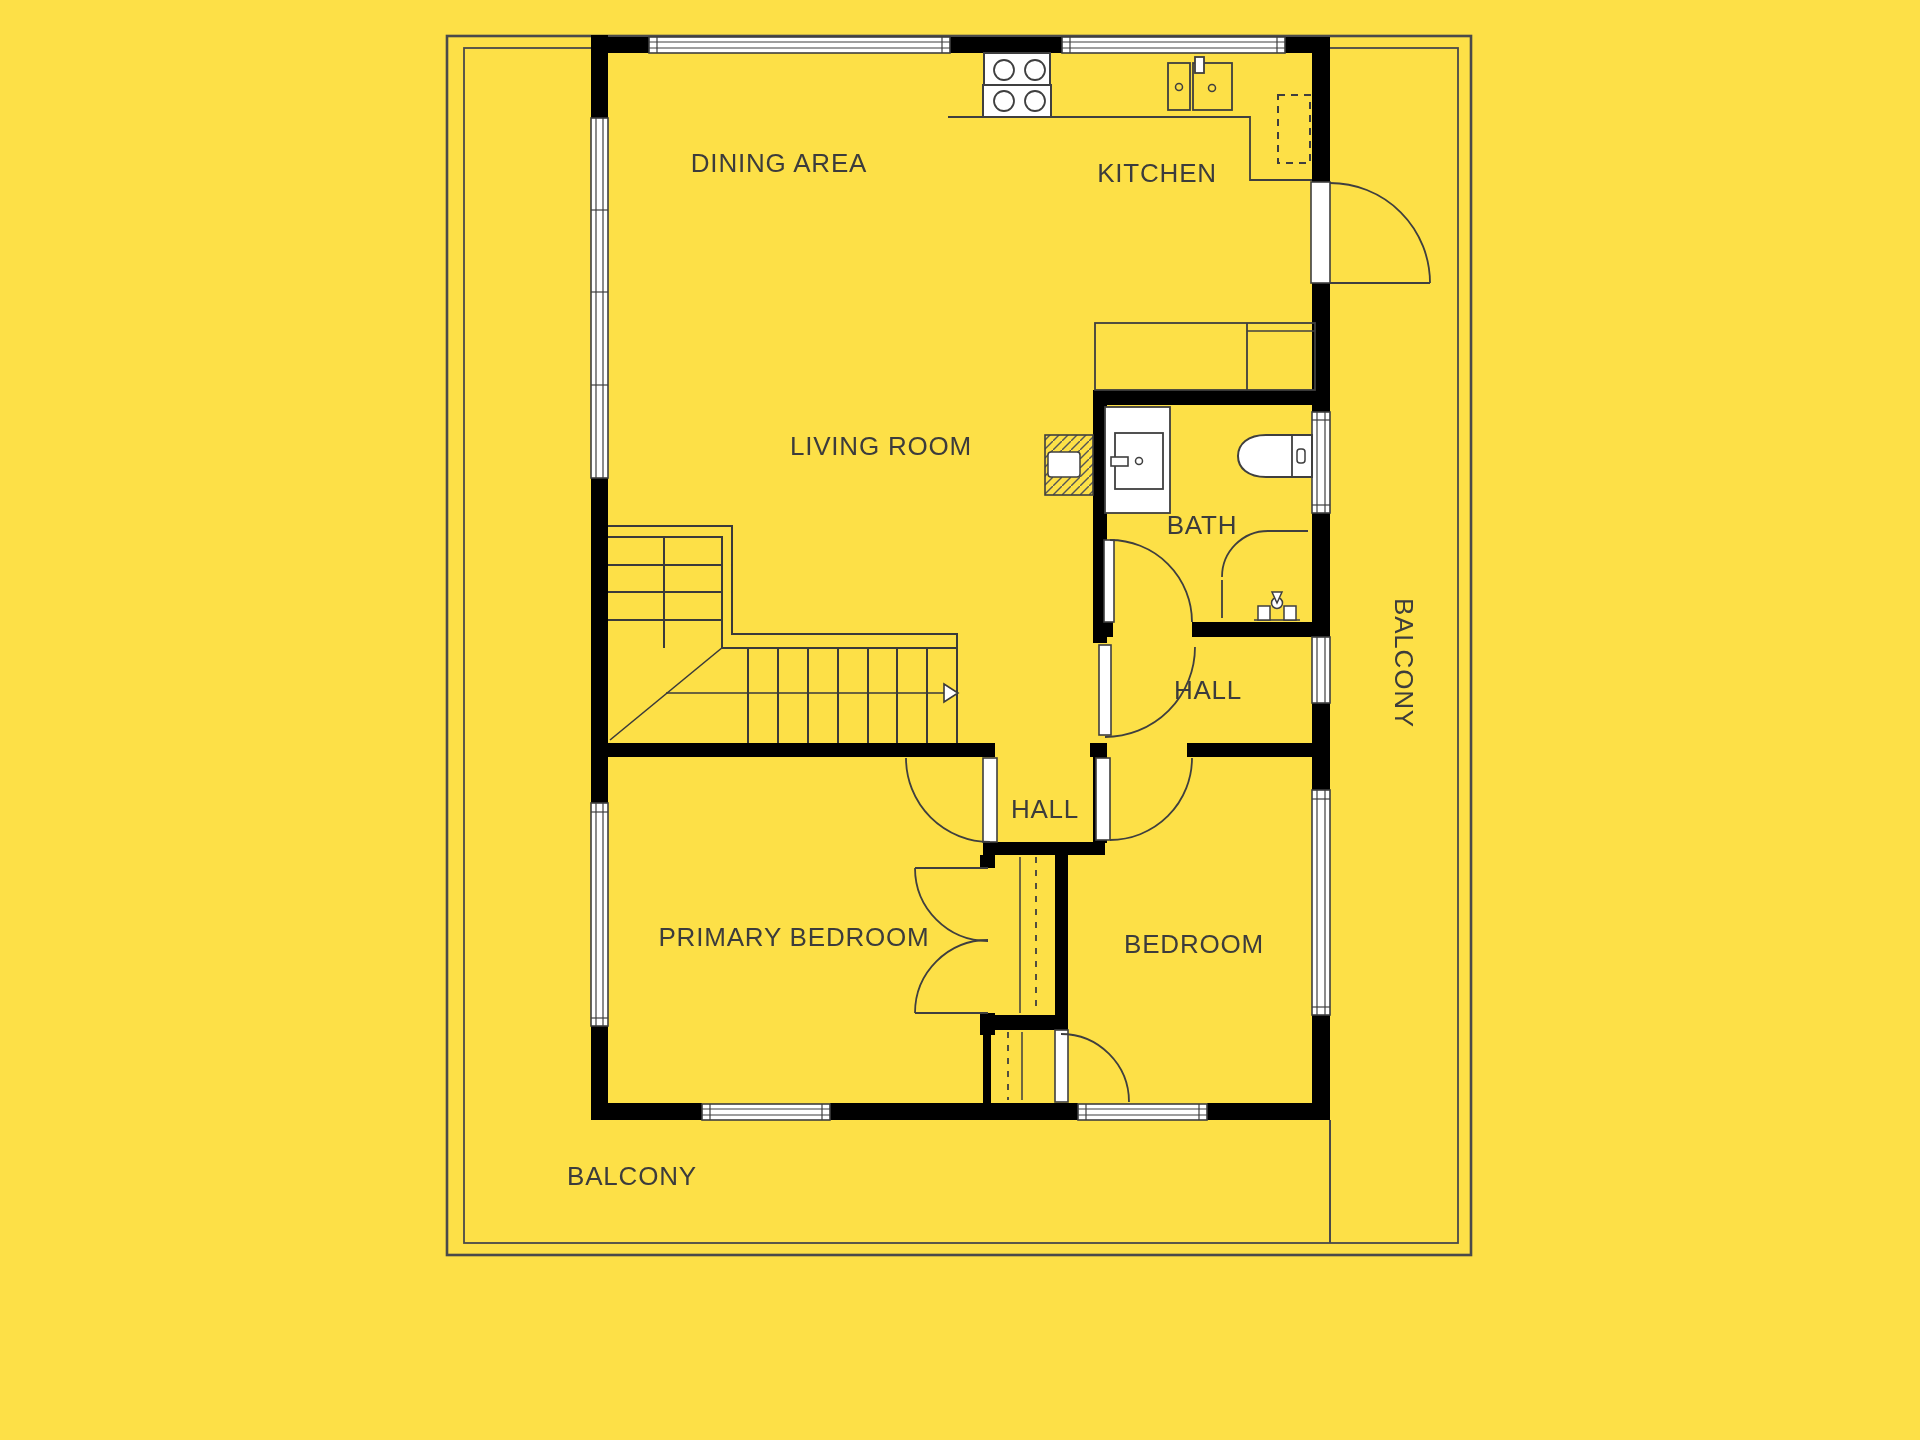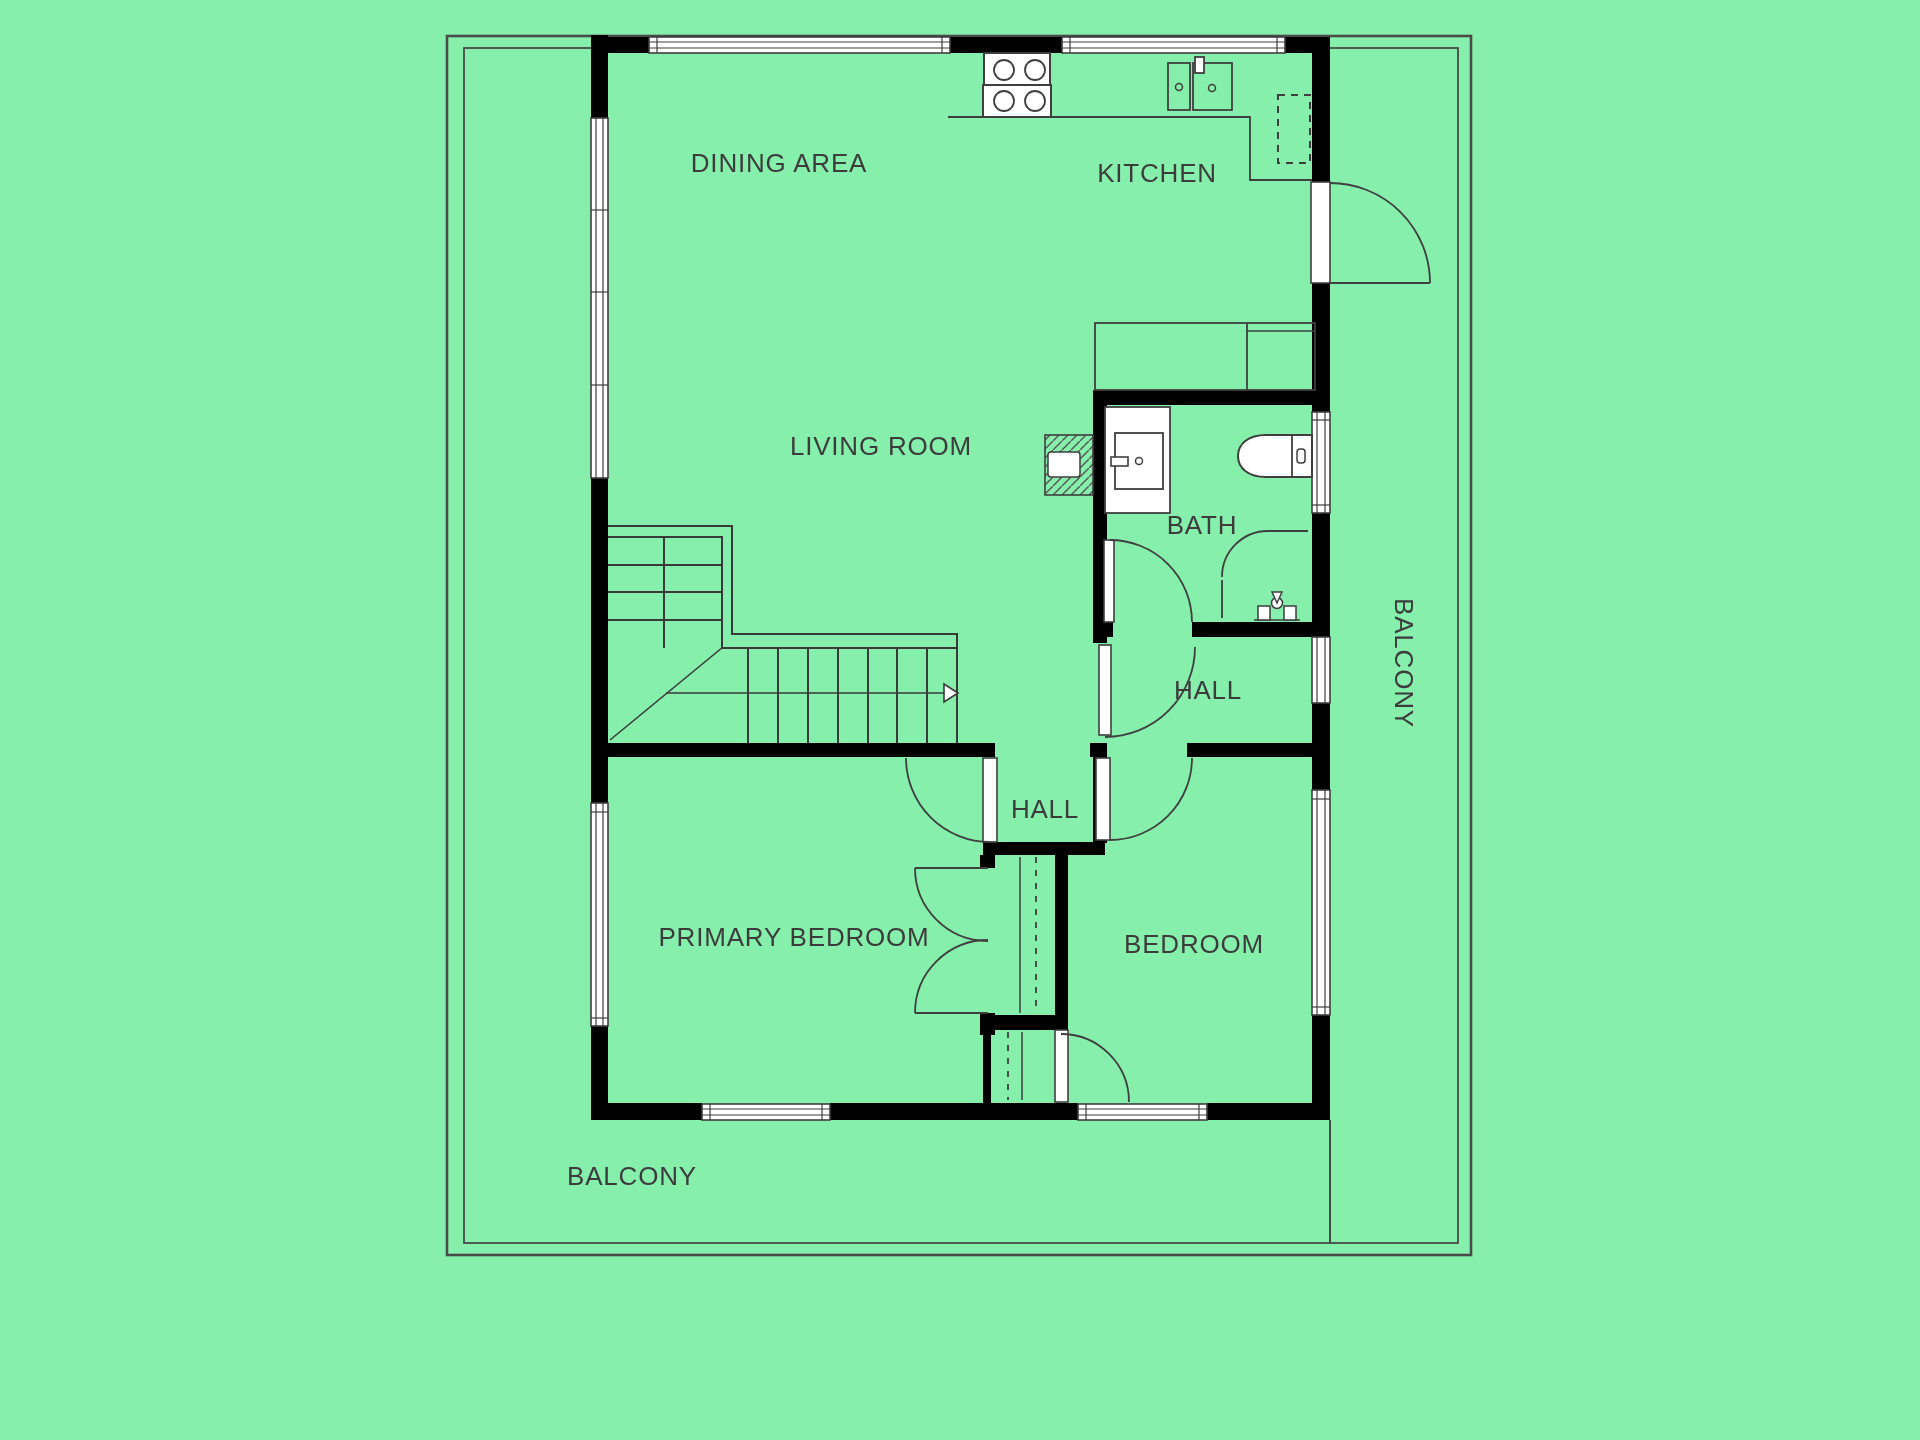"DINING AREA" .stage { background: #86efac -> #fde047 }
